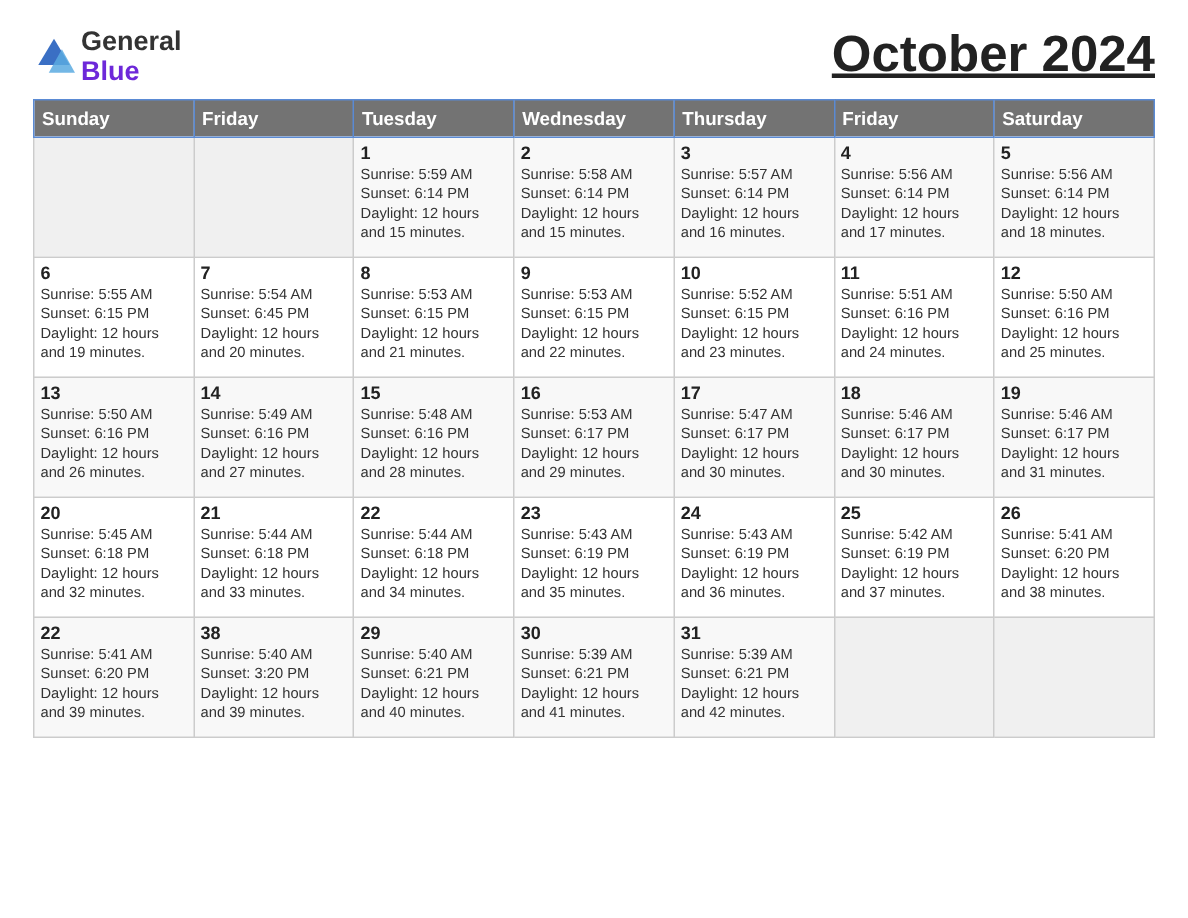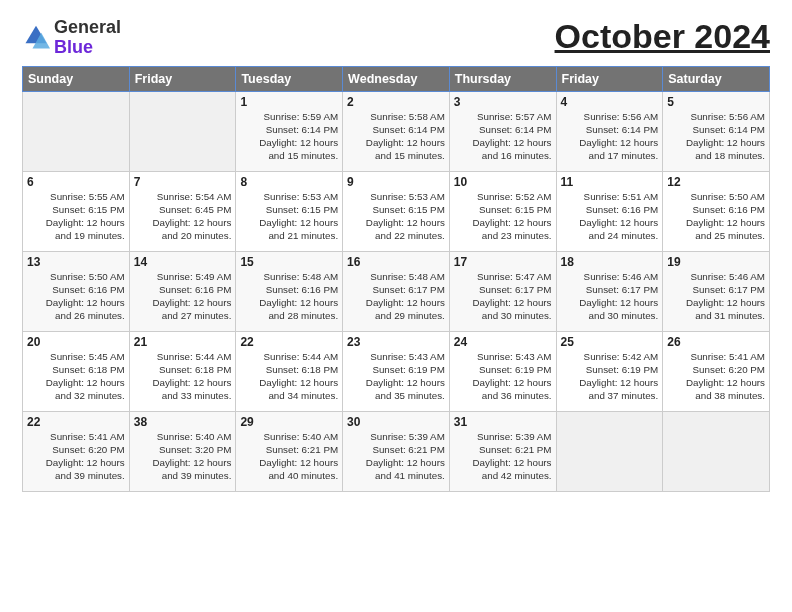"Sunrise: 5:59 AM Sunset: 6:14" .day-info { text-align: right -> none }
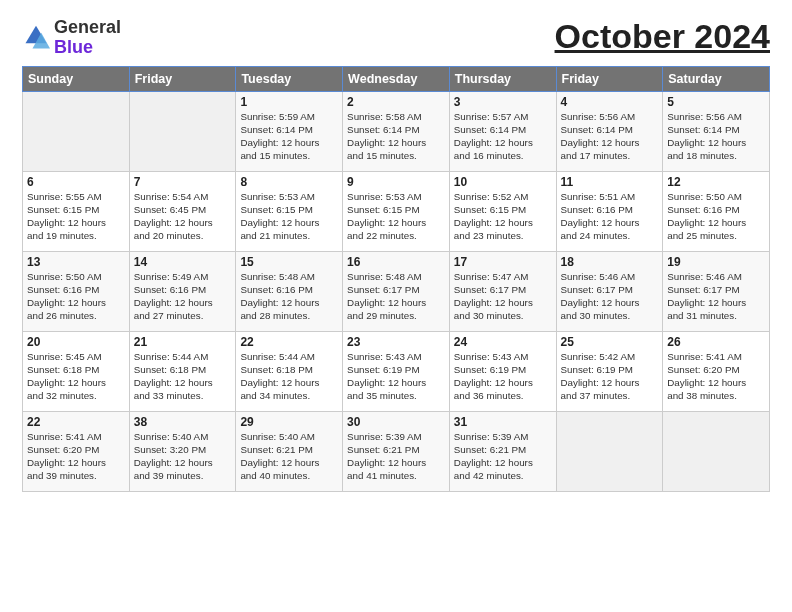"Sunrise: 5:48 AM Sunset: 6:17" div.day-info { text: 5:48 -> 5:53 }
